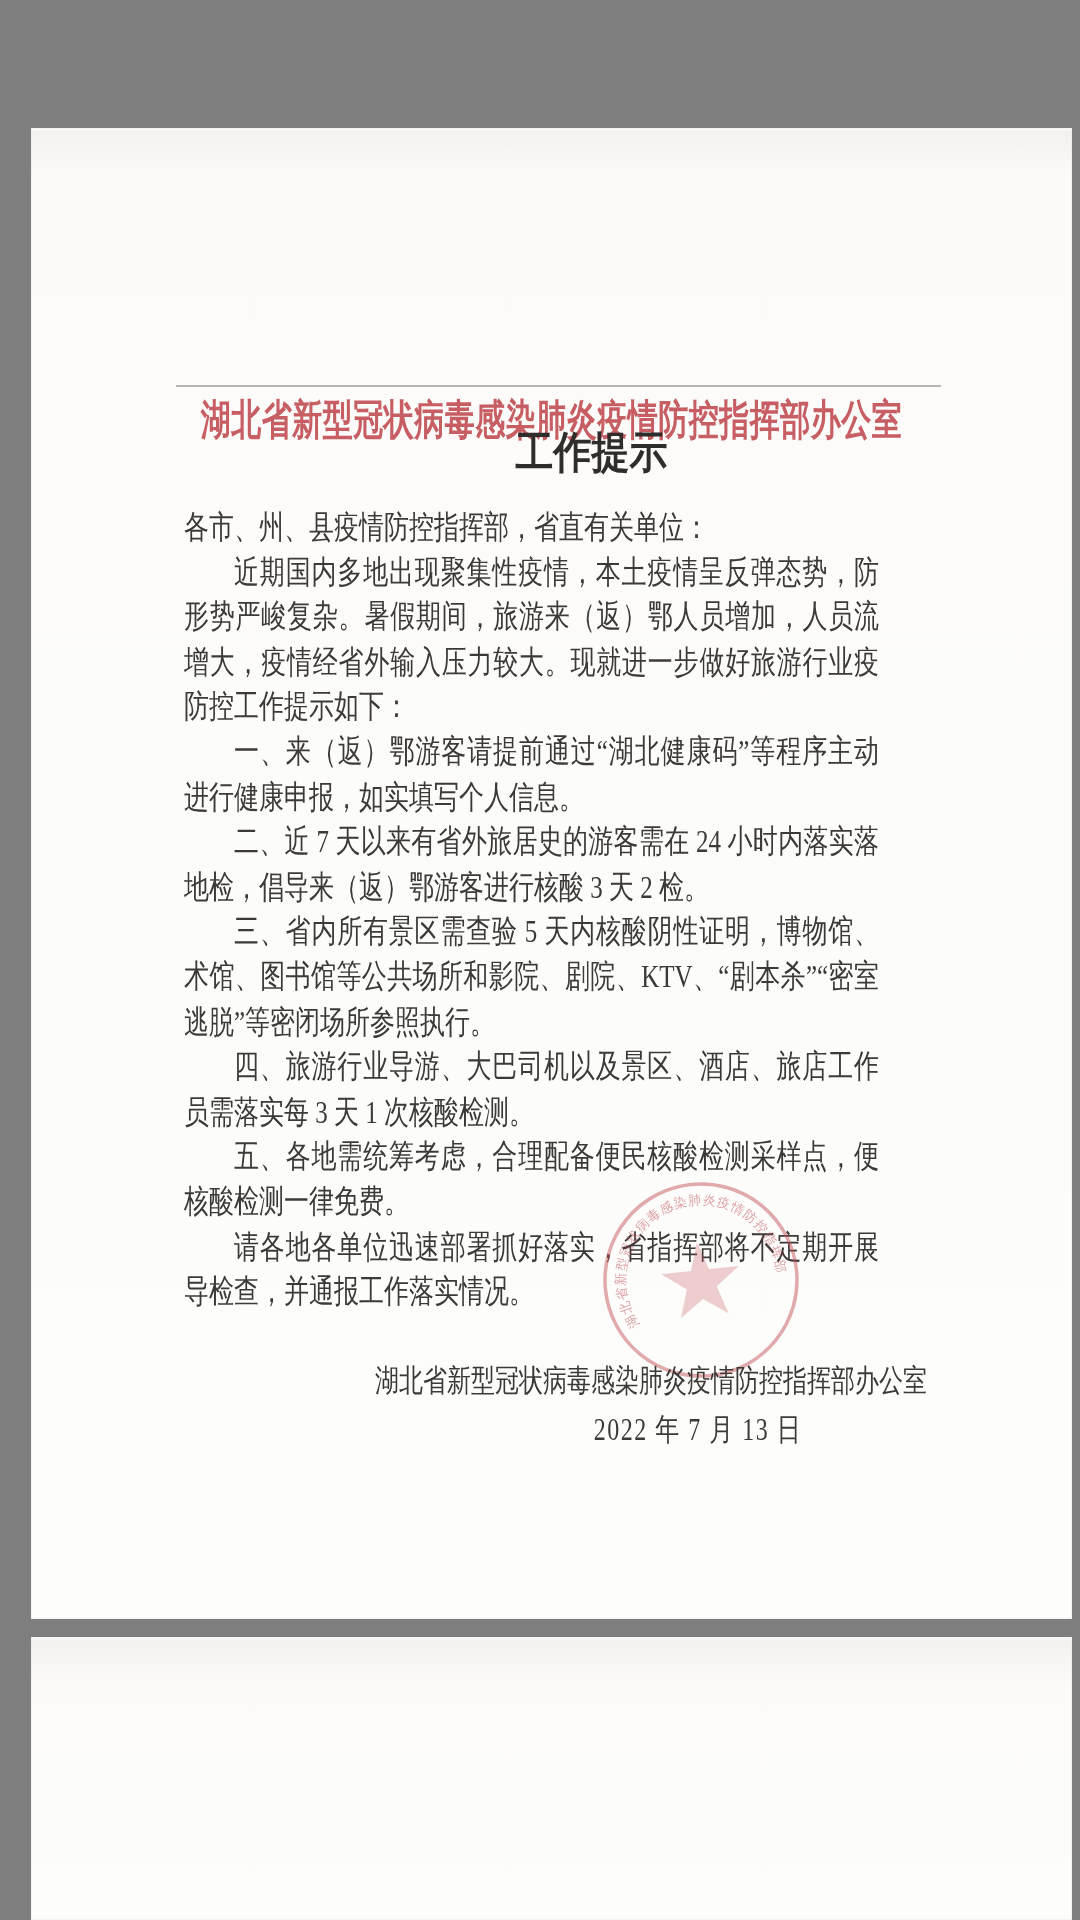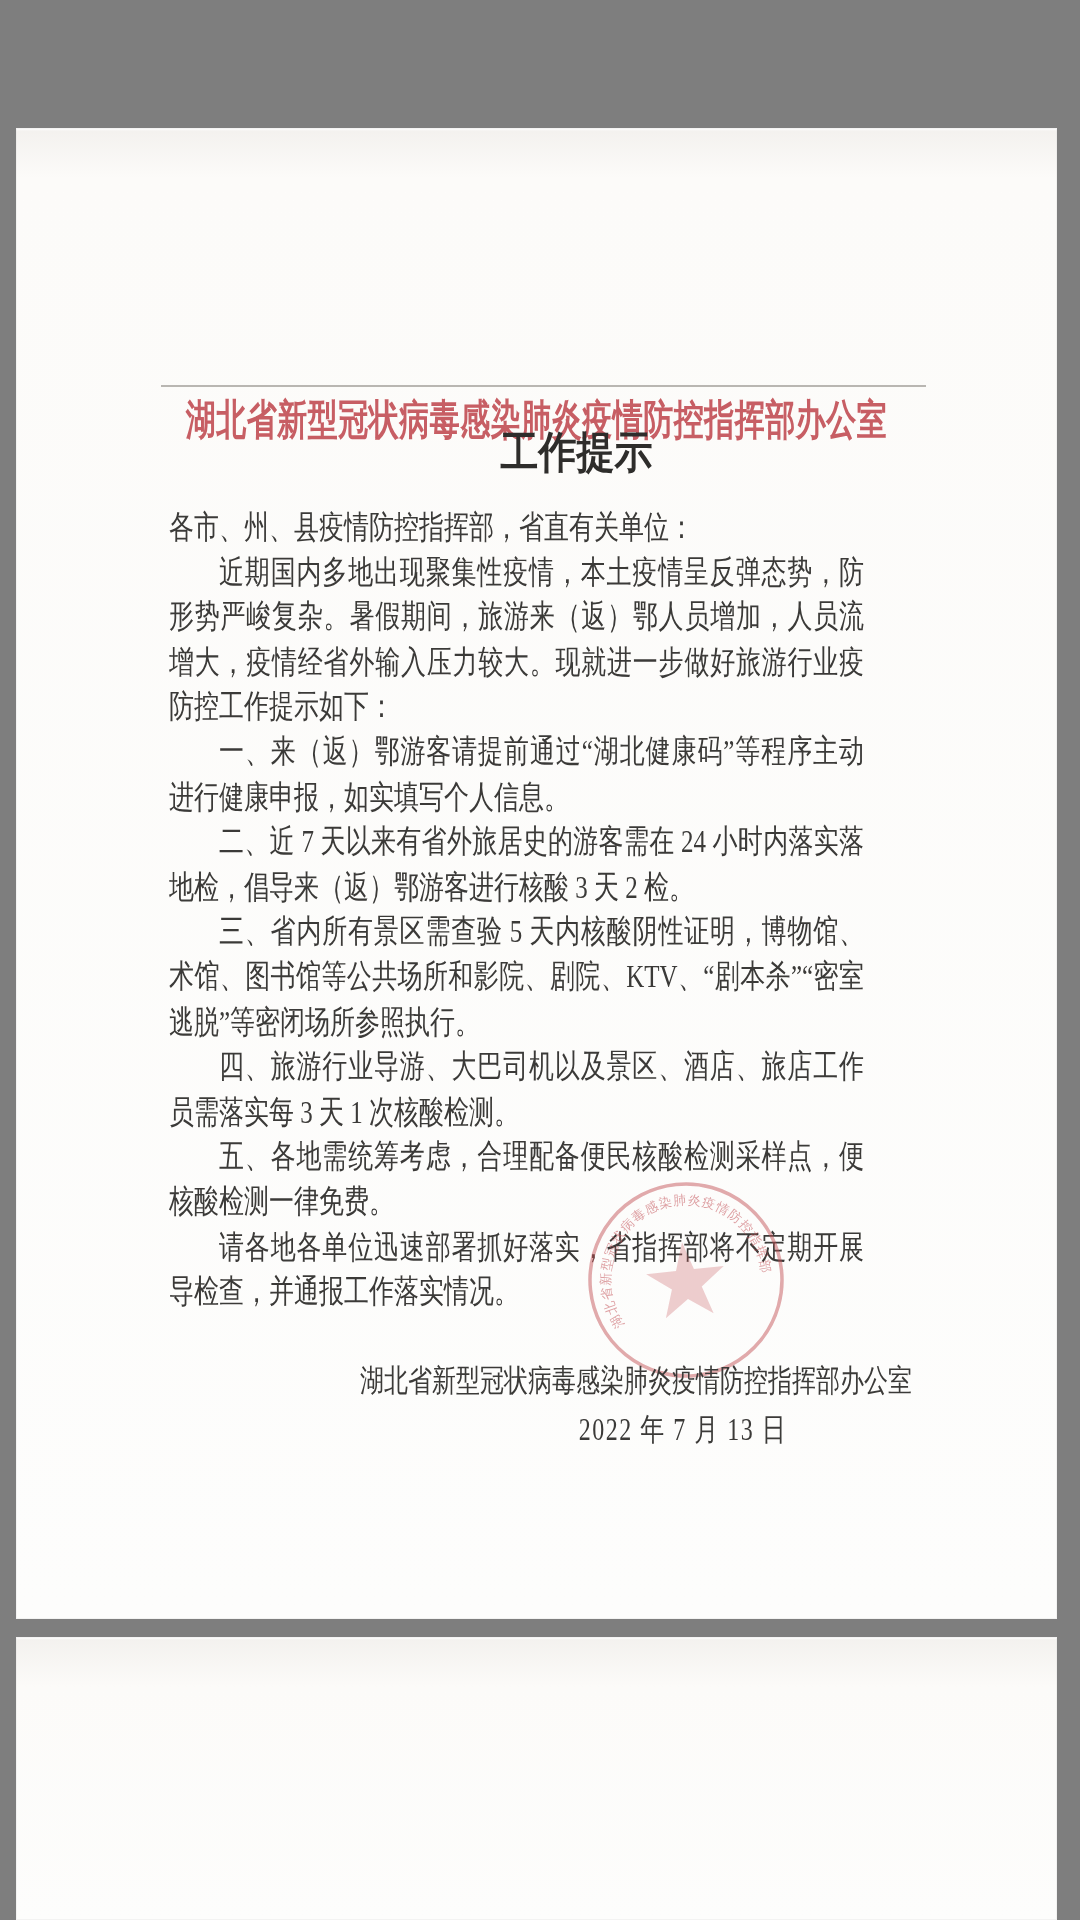"湖北省新型冠状病毒感染肺炎疫情防控指挥部办公室" .paper { left: 16px -> 31px }
